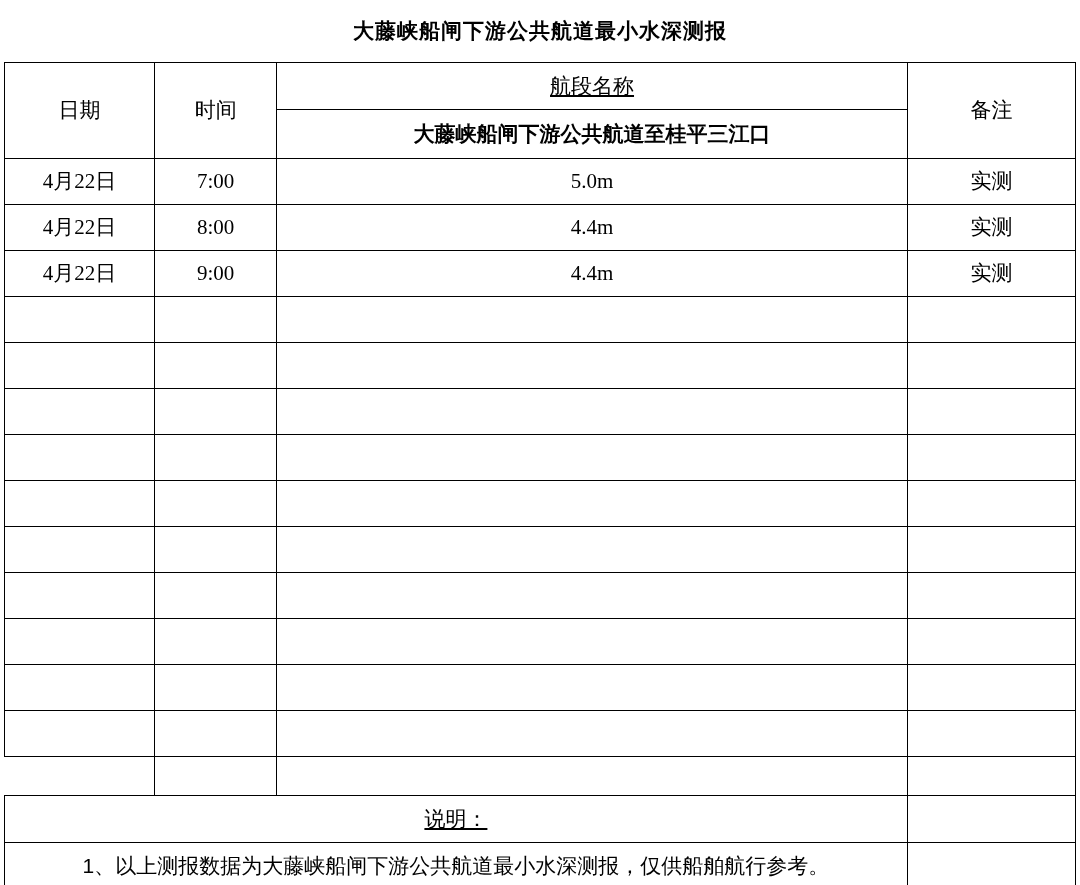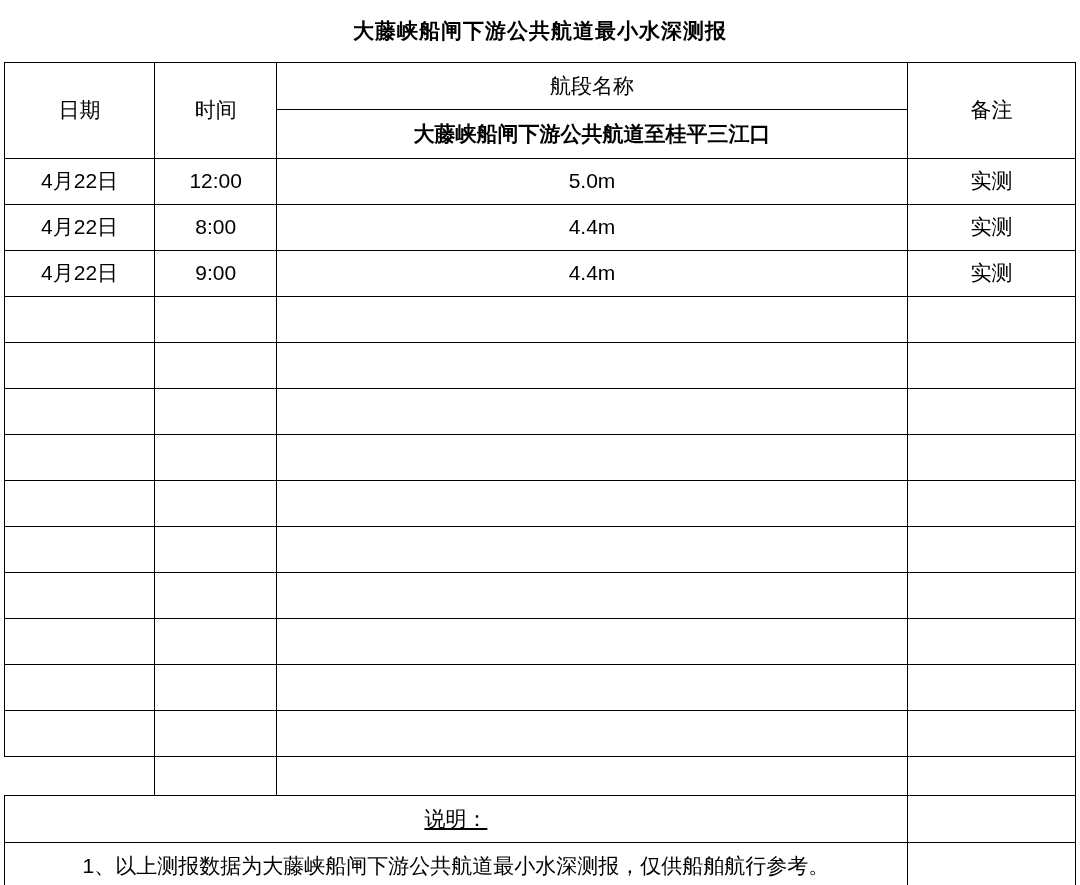"航段名称" .seg-title { text-decoration: none -> underline }
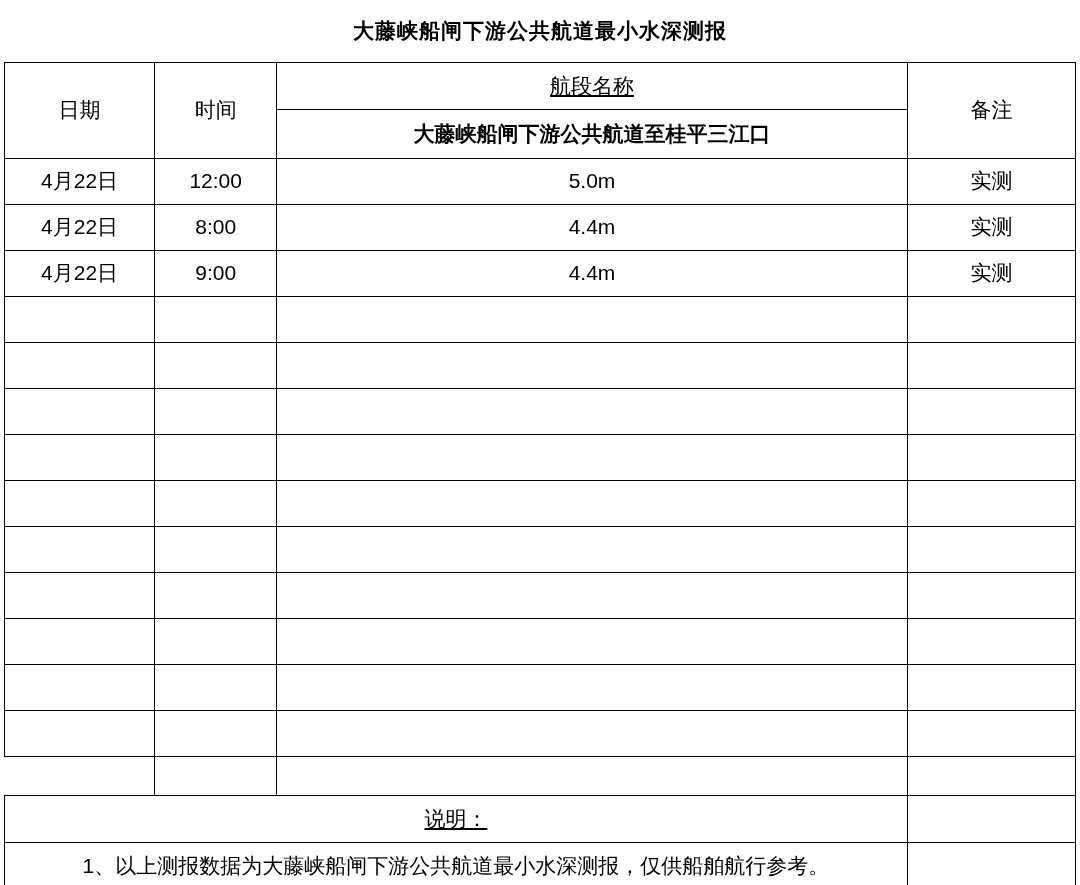"4月22日" .data-row td { font-family: none -> Liberation Serif, serif }
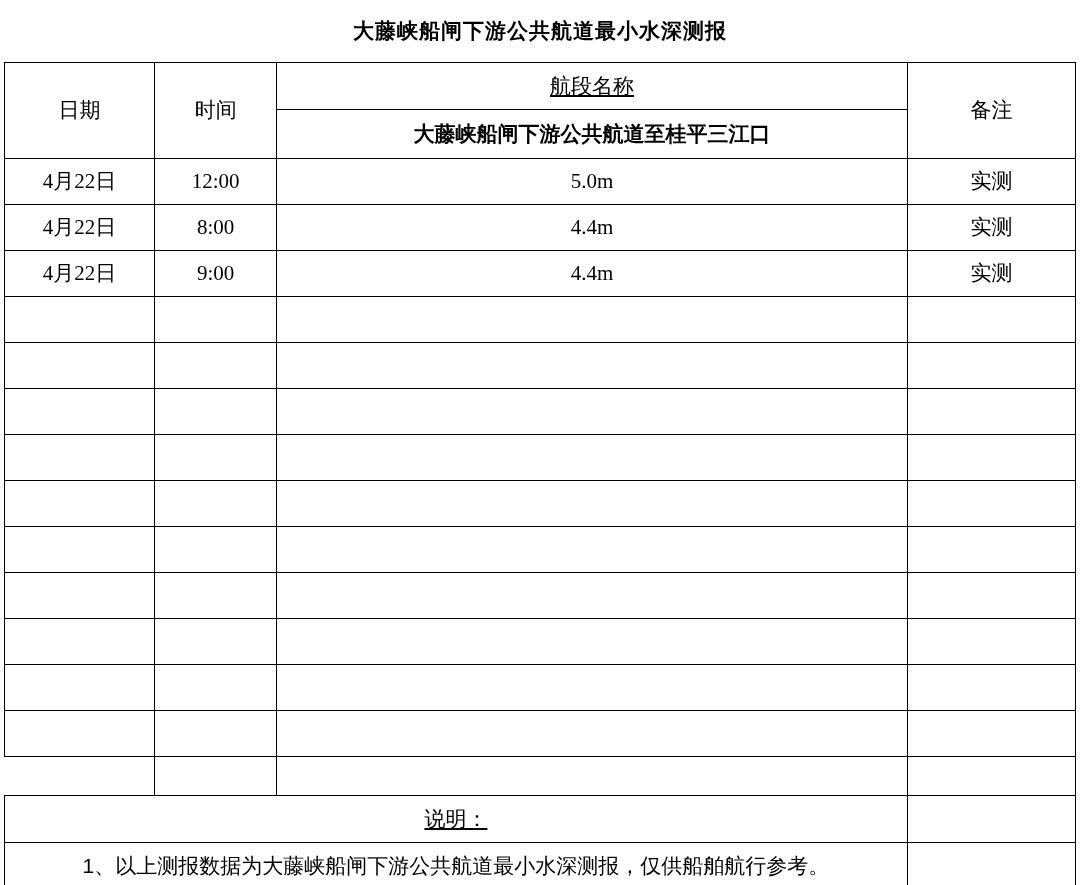"12:00" td { text: 12:00 -> 7:00 }
